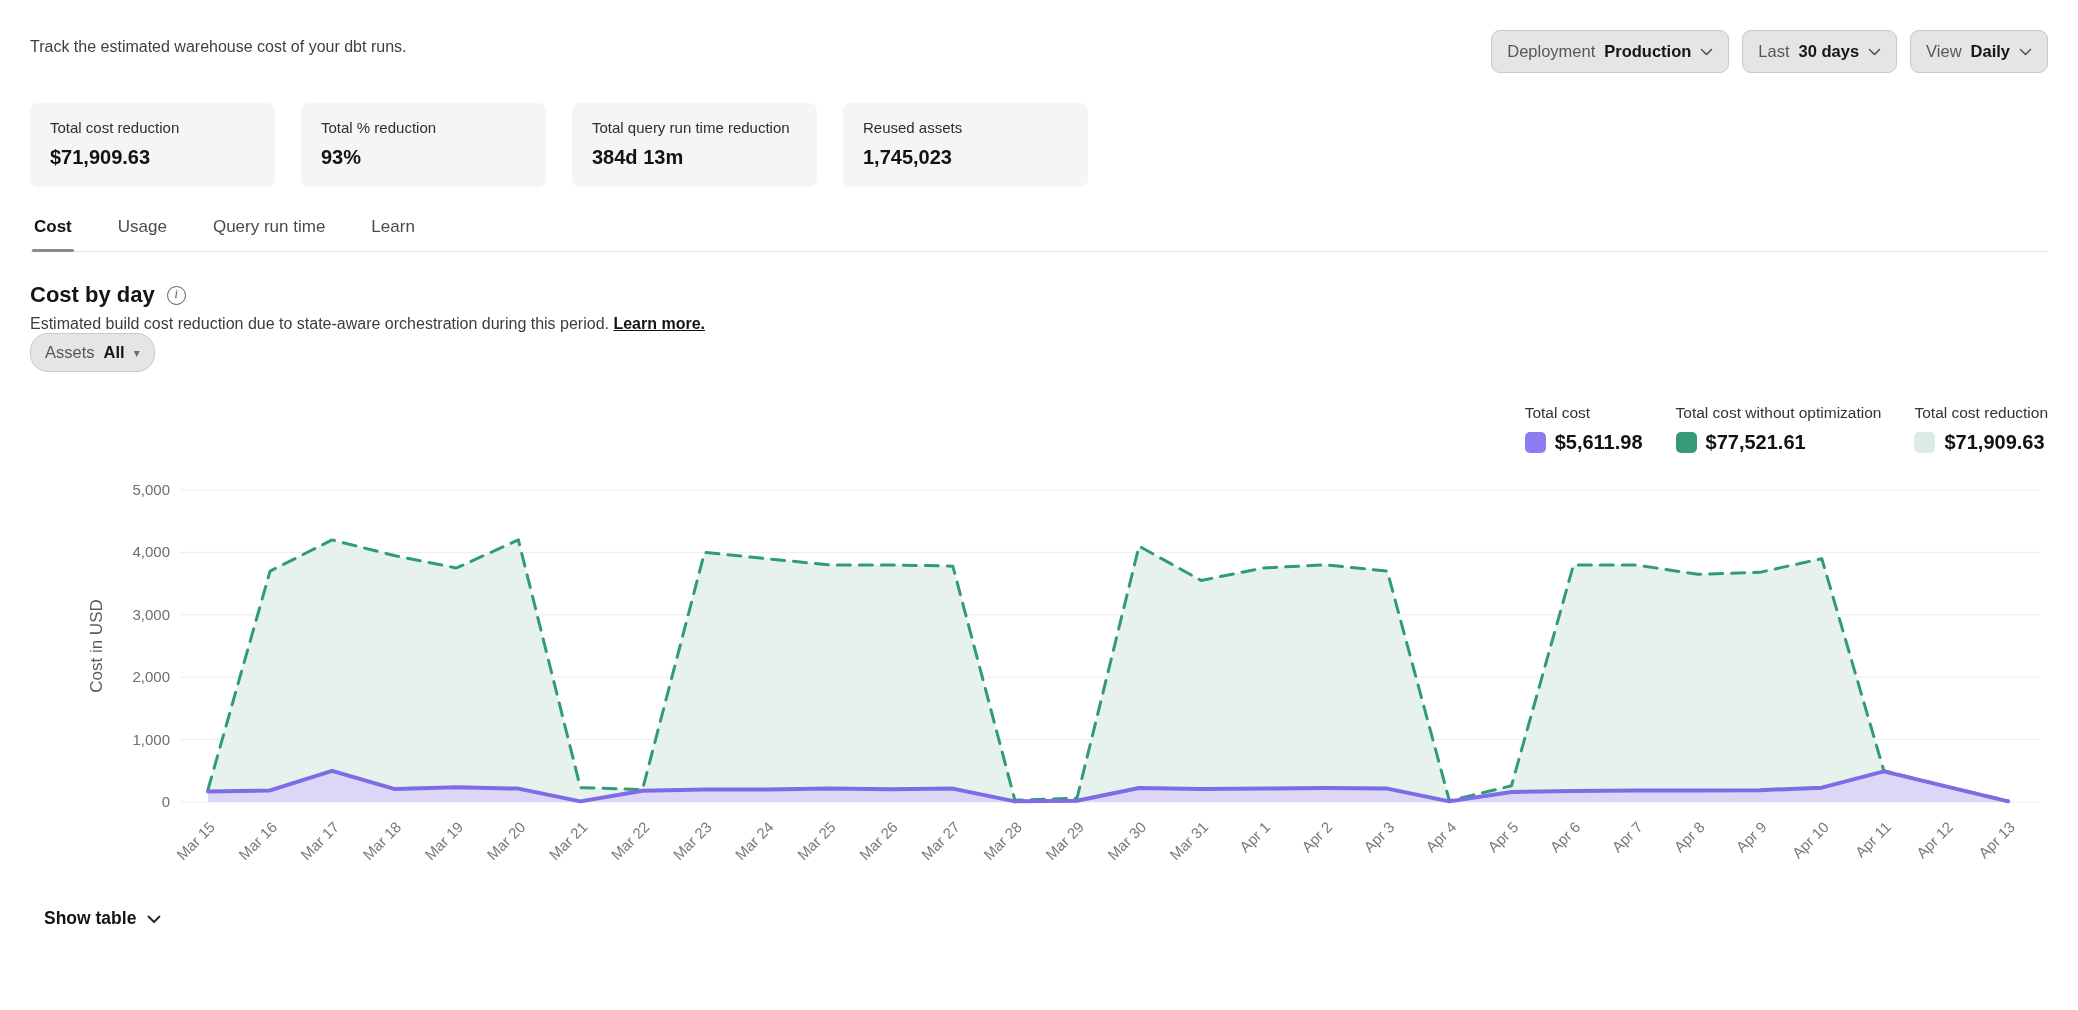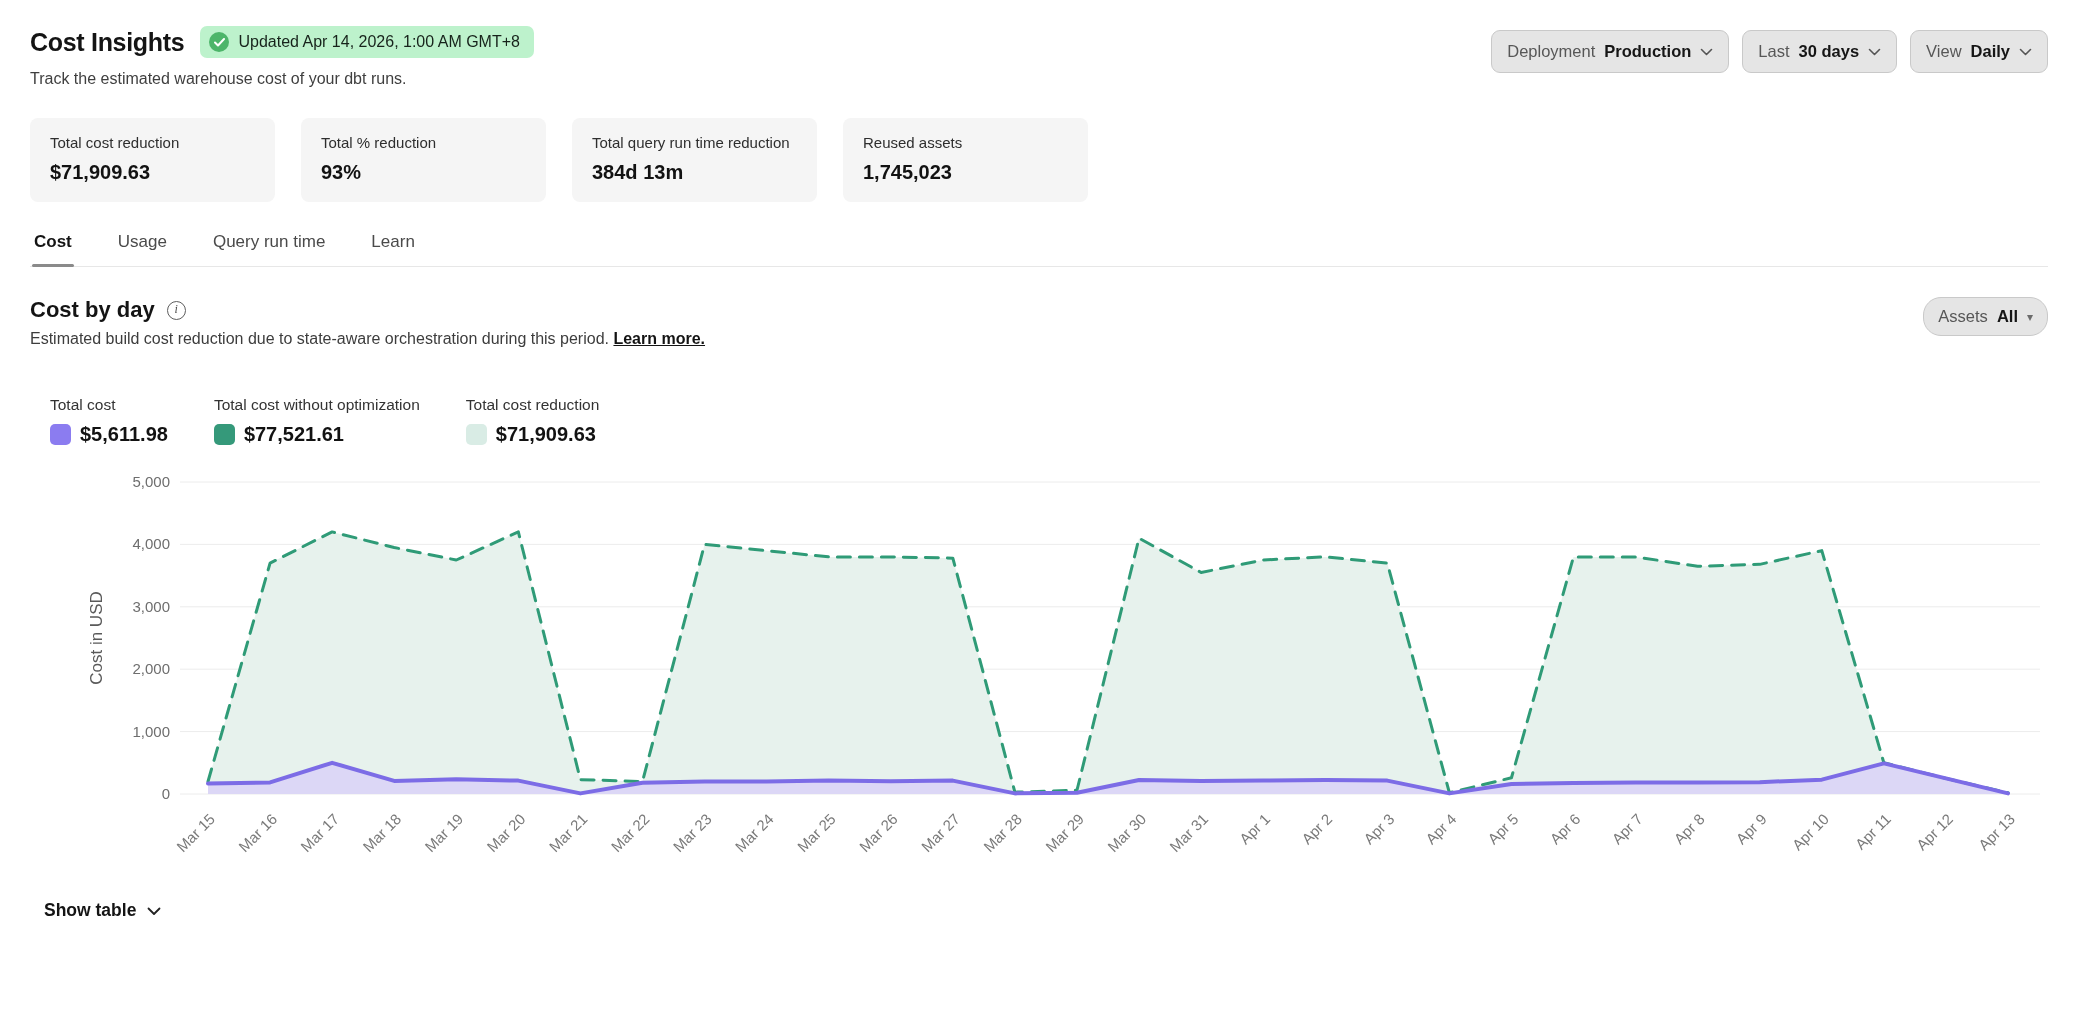"Cost Insights" div.title-row { html: <div> <h1>Cost Insights</h1> <span> <span> <svg> <path></path> </svg> </span> <span>Updated Apr 14, 2026, 1:00 AM GMT+8</span> </span> </div> -> none }
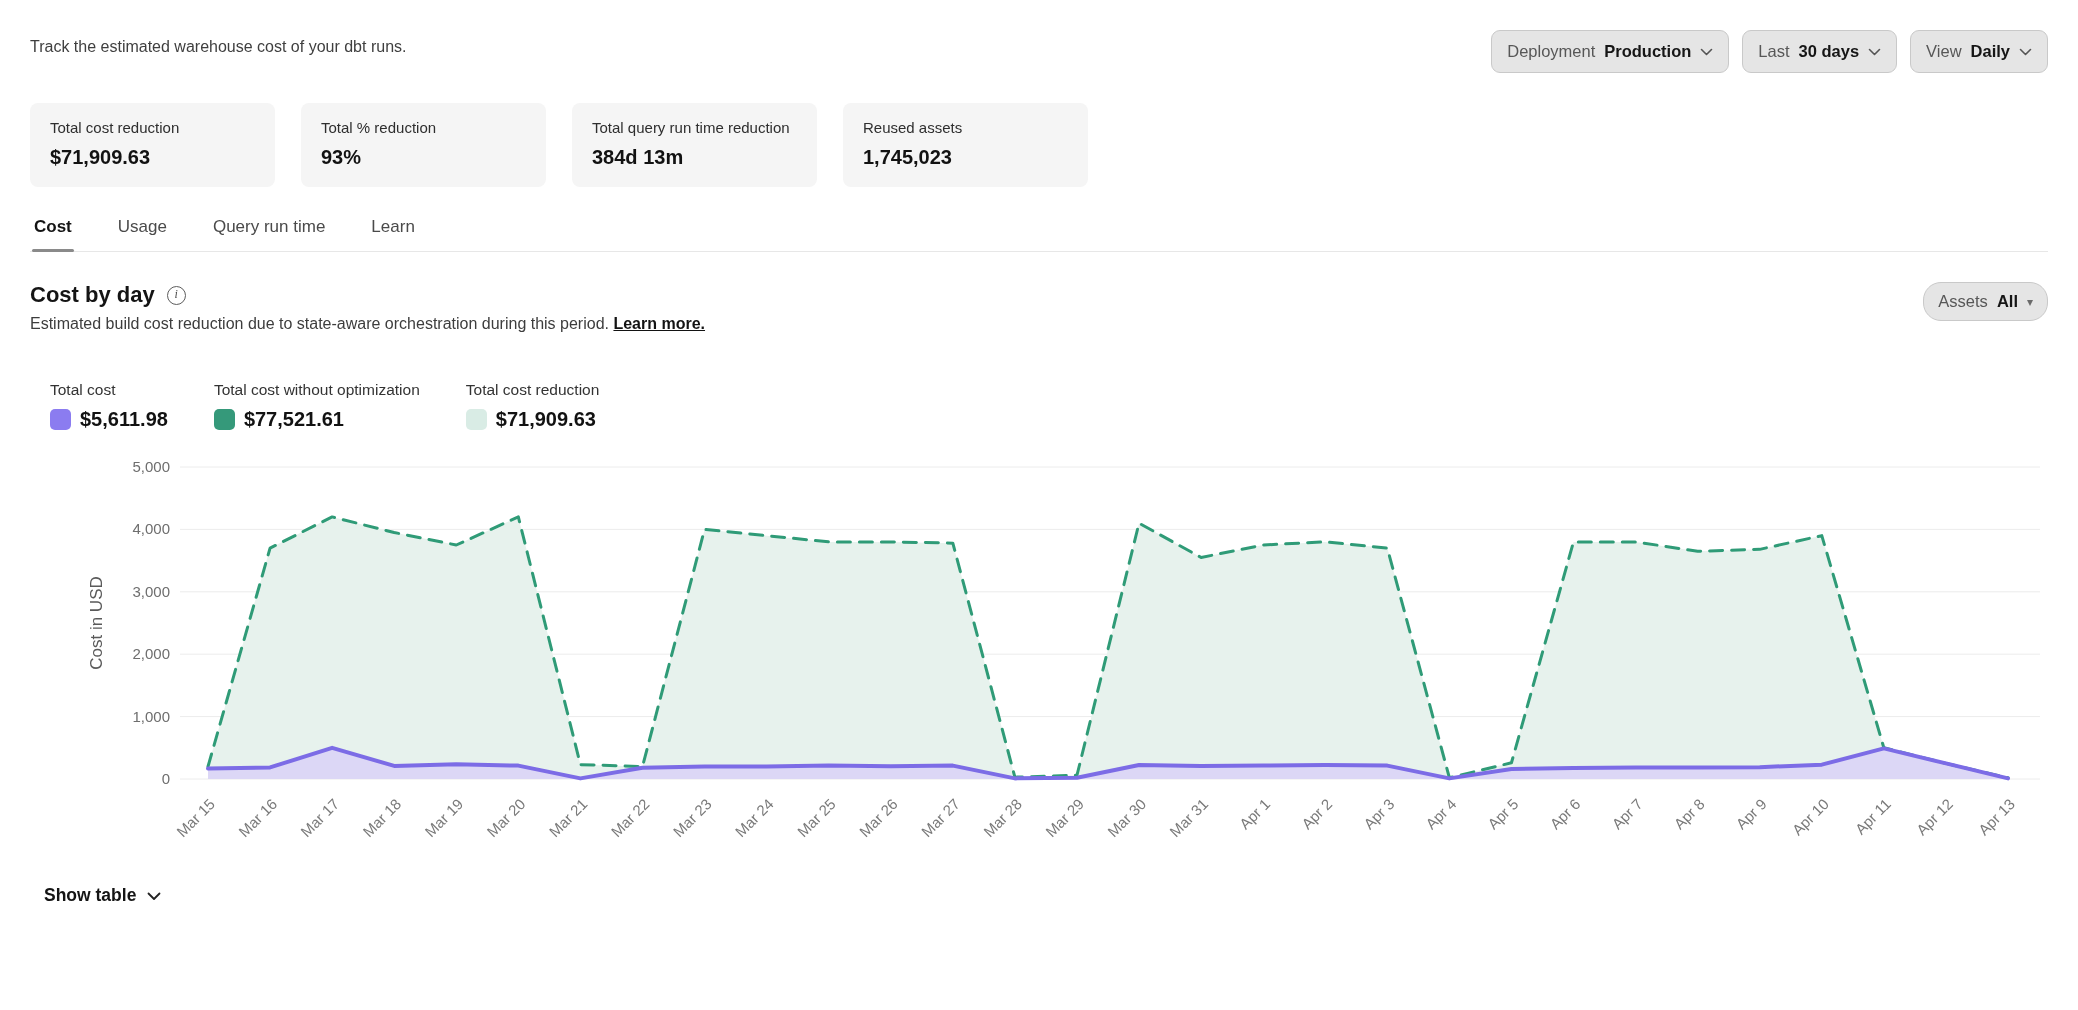"Cost by day" .section-head { flex-direction: none -> column }
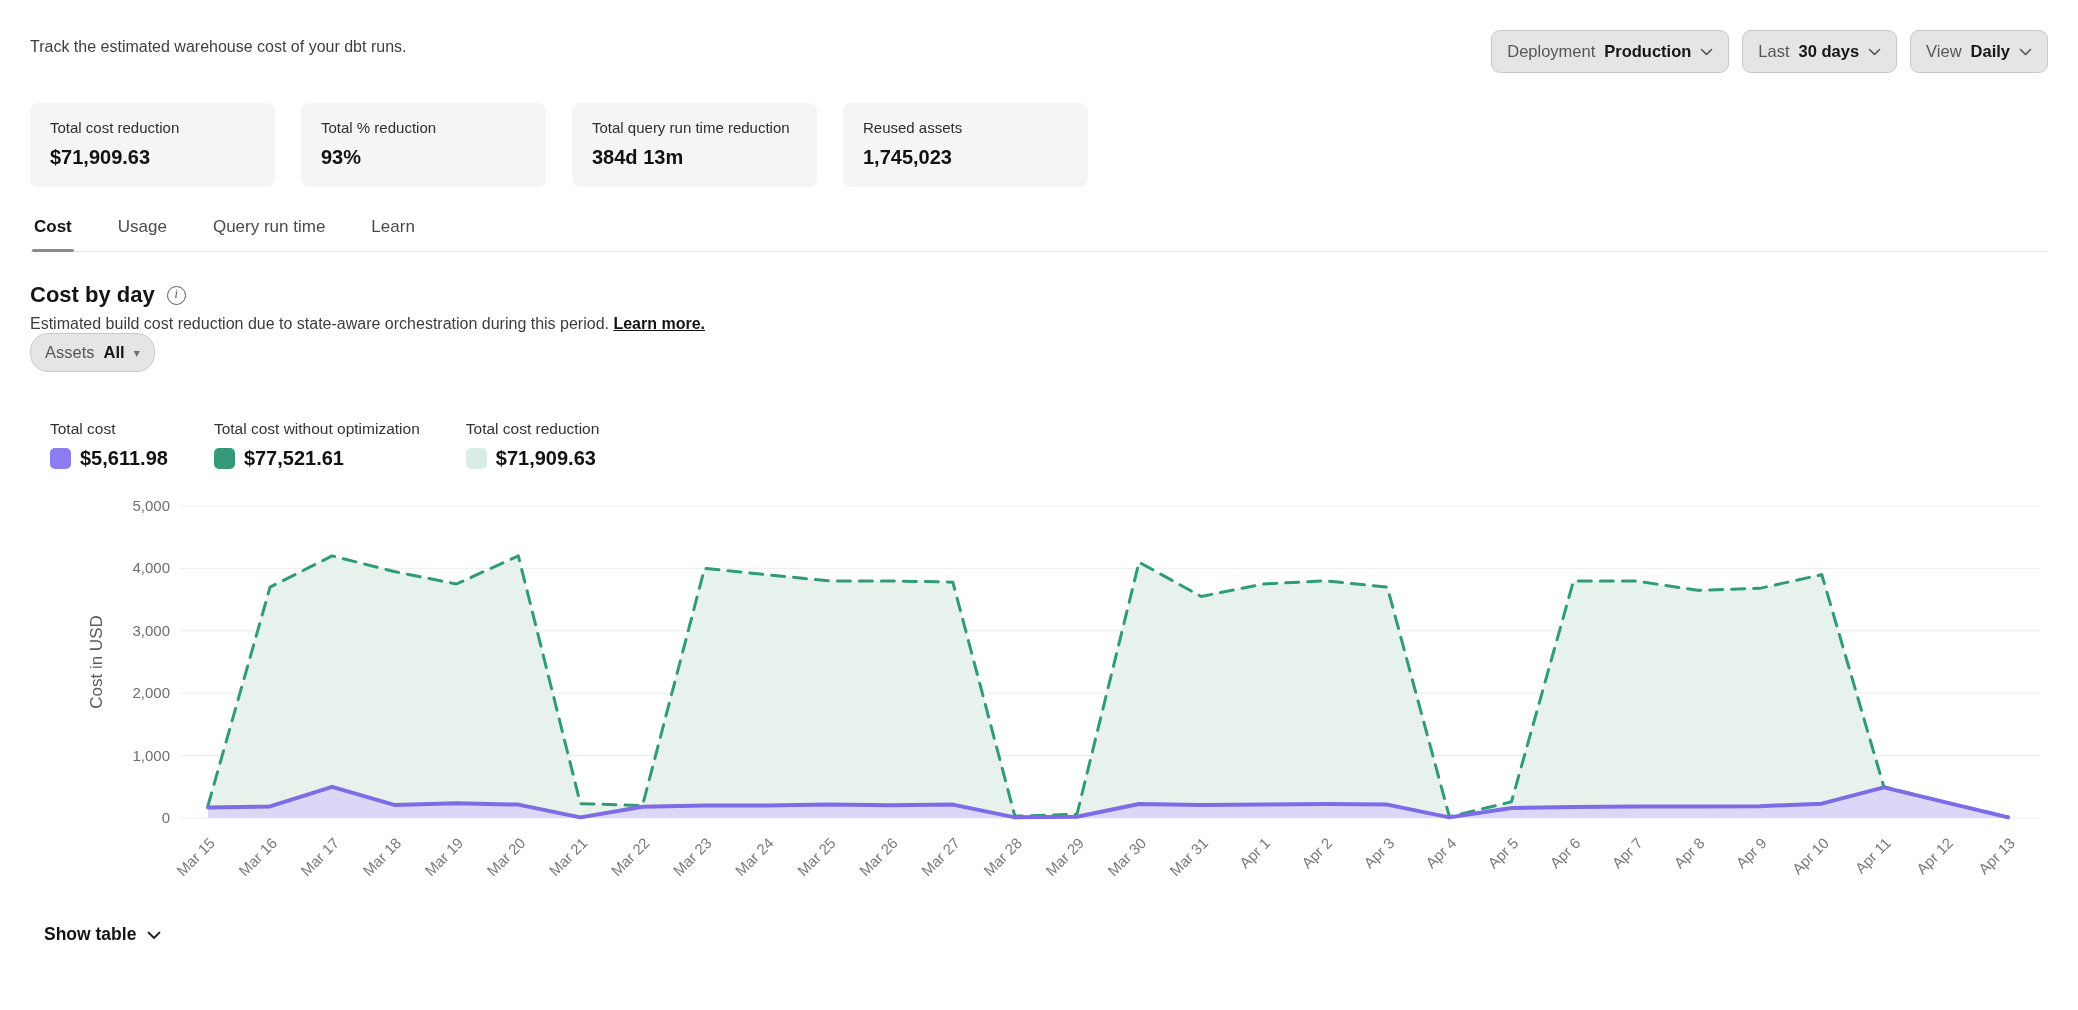"Total cost" .legend { gap: 46px -> 33px; justify-content: none -> flex-end; margin-top: 48px -> 32px }
